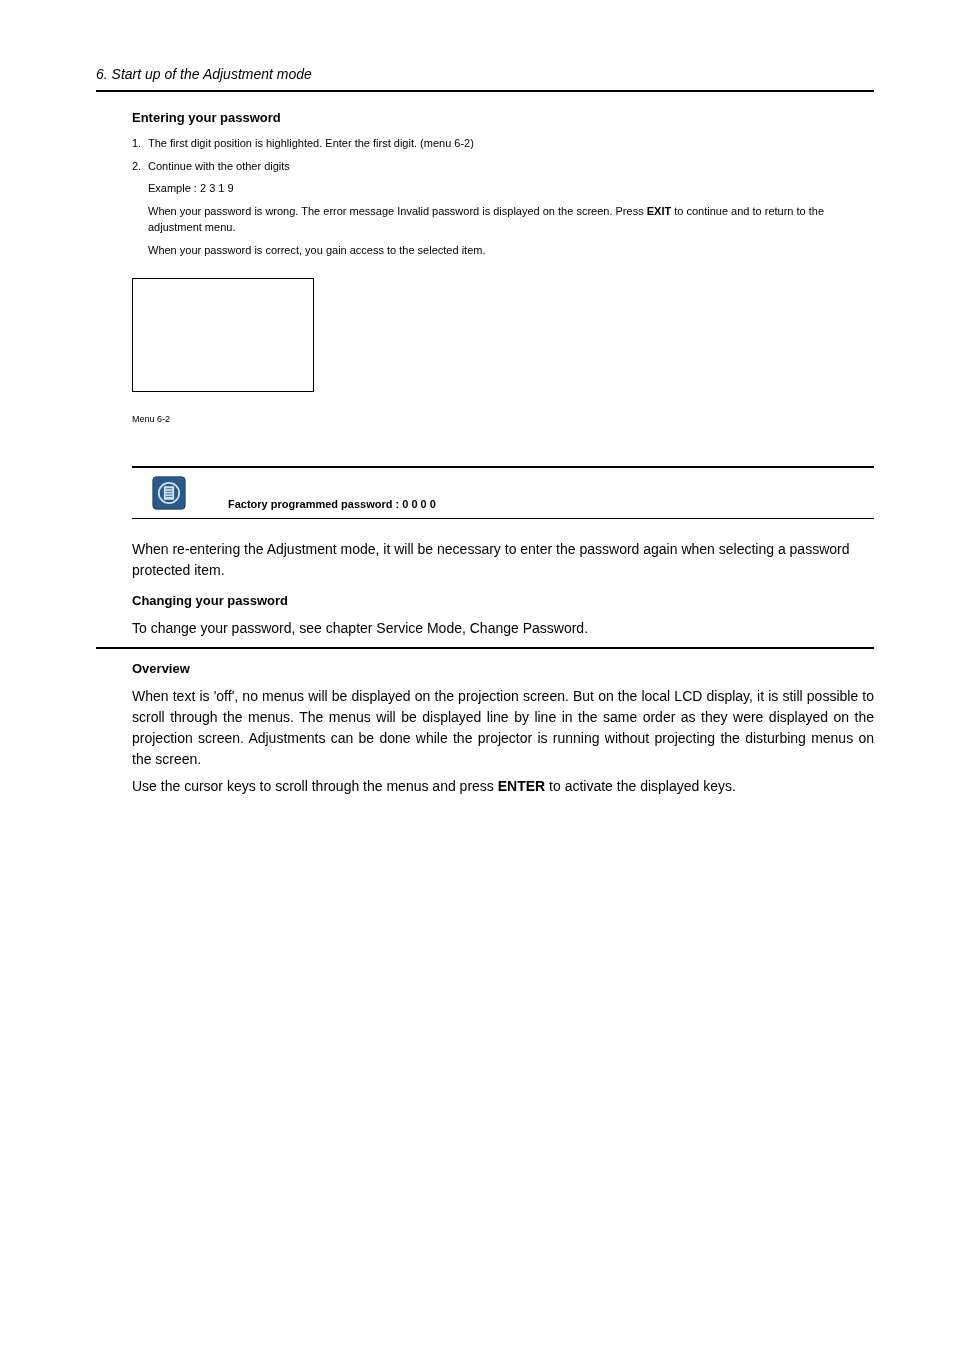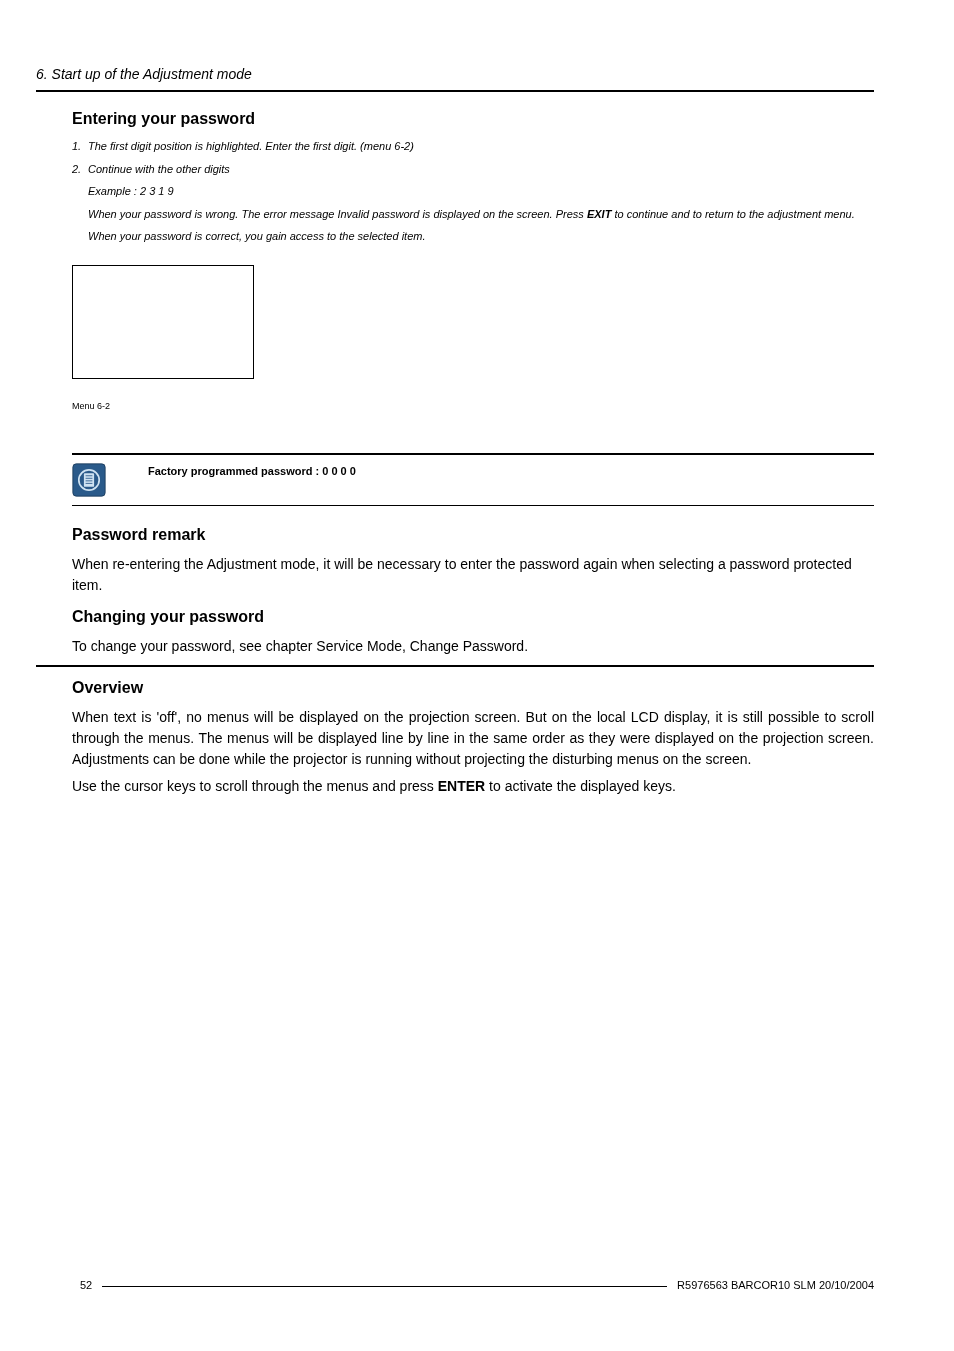"6. Start up of the" .page { padding: 66px 80px 40px 36px -> 66px 80px 40px 96px }
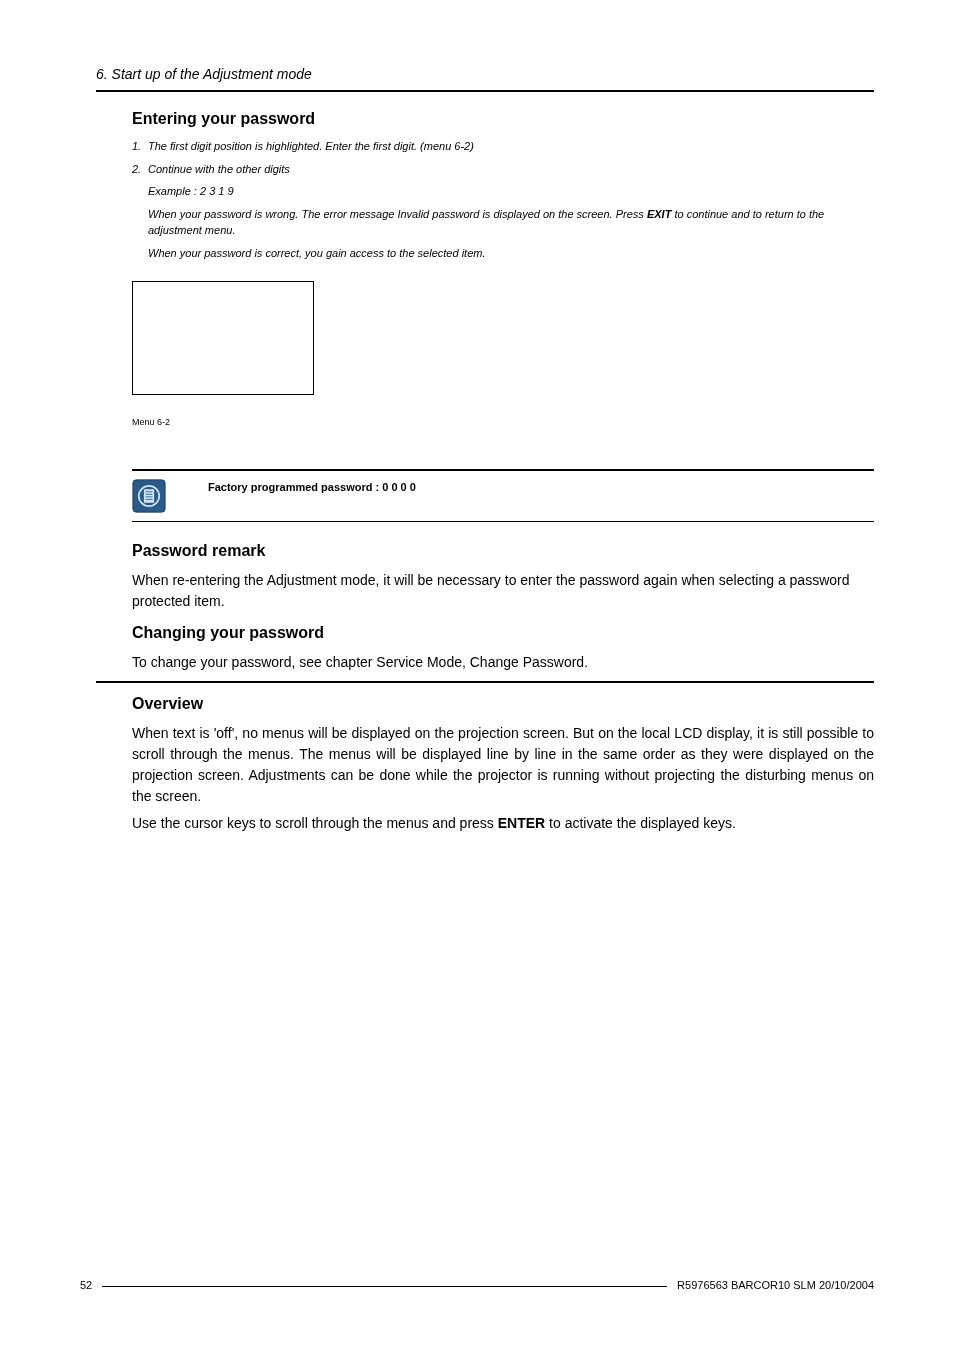"Entering your password" .subhead { font-size: 16px -> 13px }
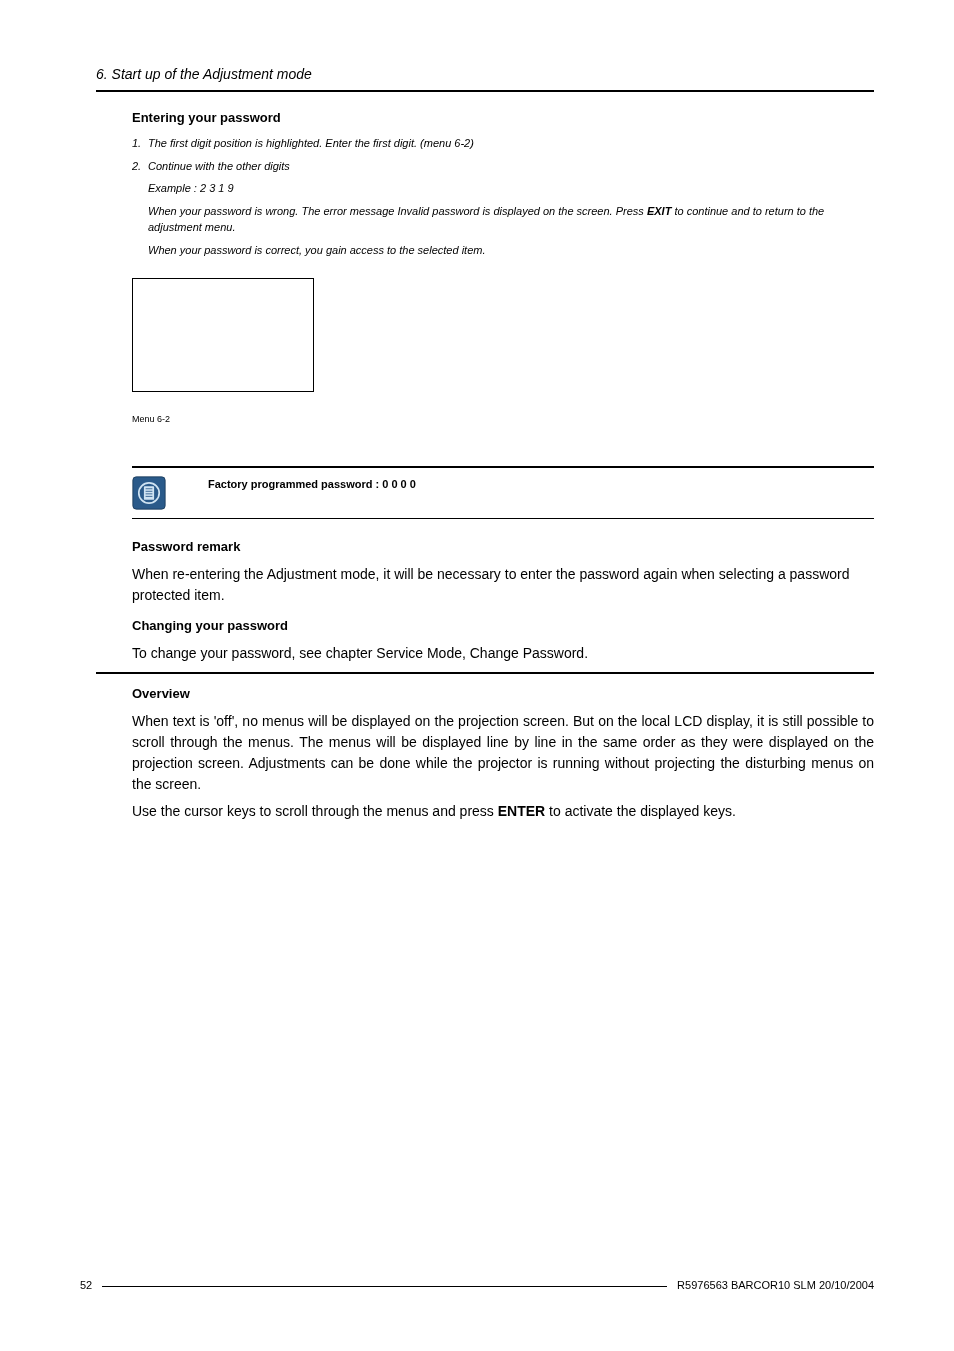"1. The first digit position" ol.steps { font-style: italic -> none }
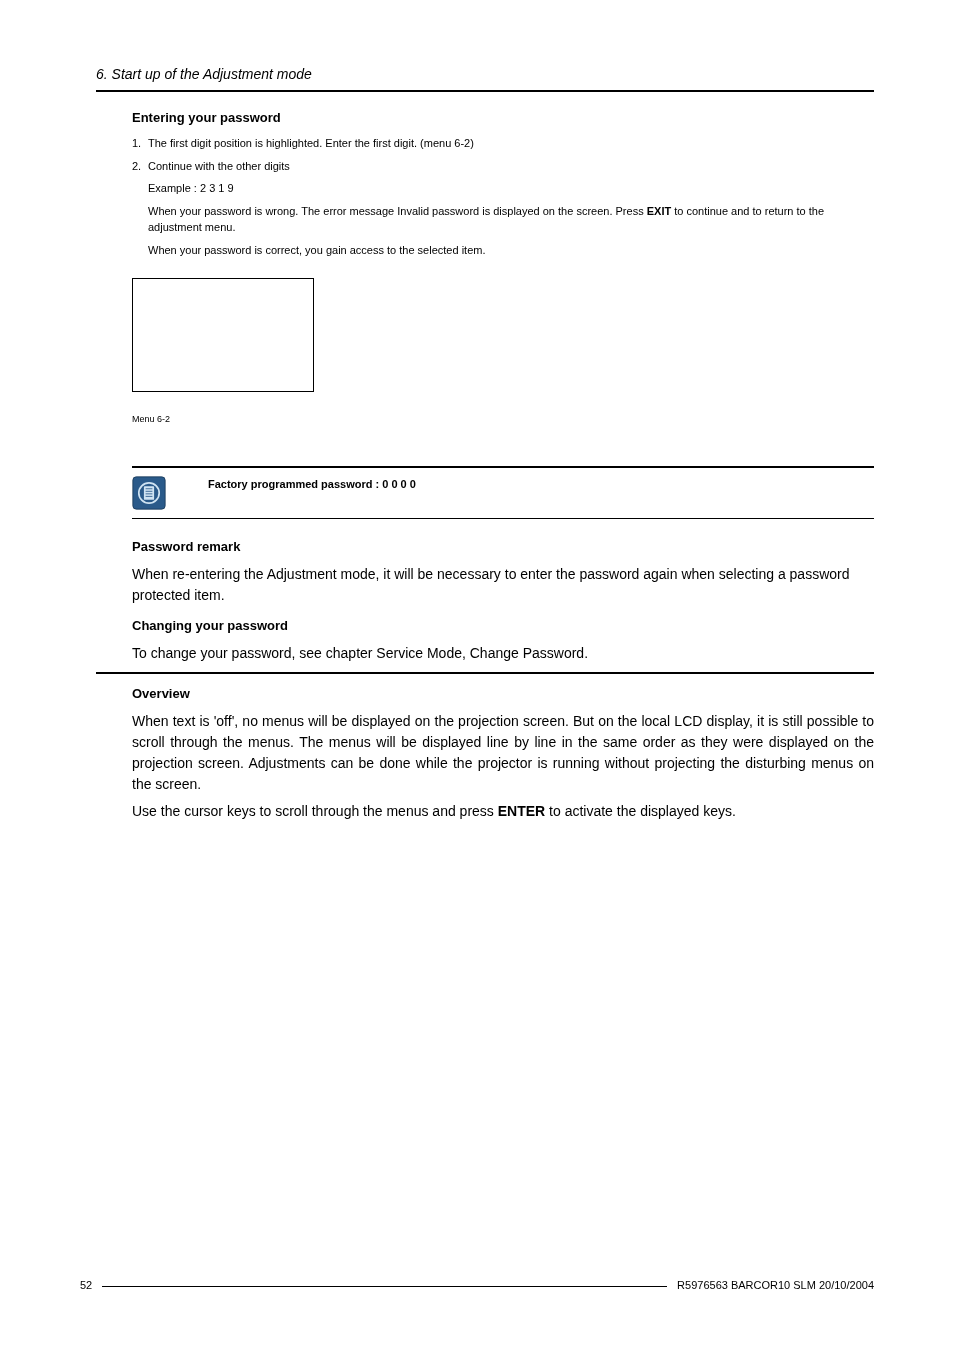"Factory programmed password : 0" .note-inner { align-items: flex-start -> flex-end; margin-left: none -> 20px }
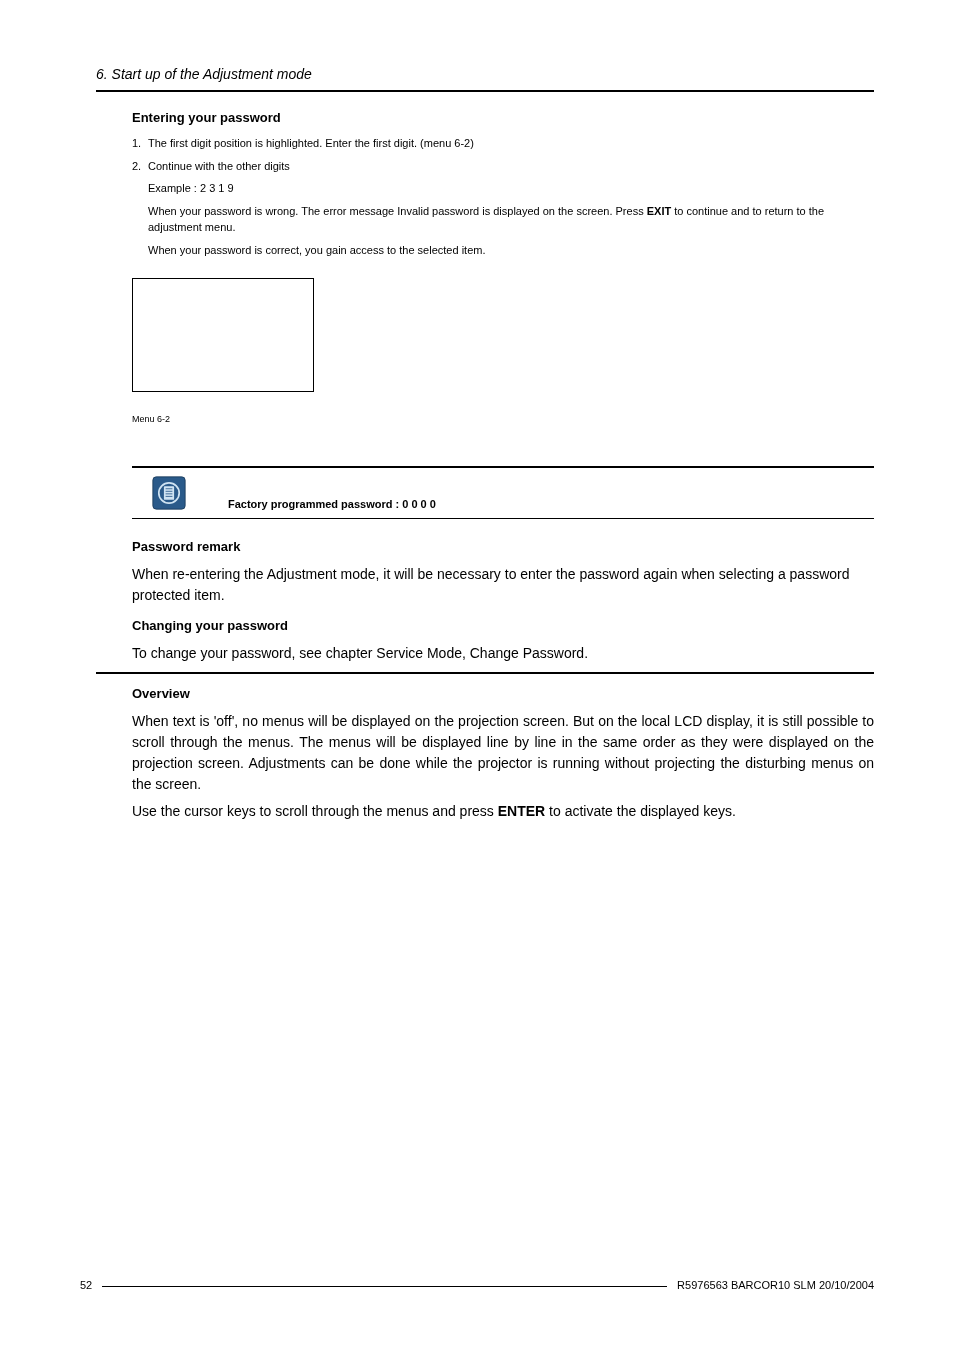"Password remark" div.subhead { html: <div>Password remark</div> -> none }
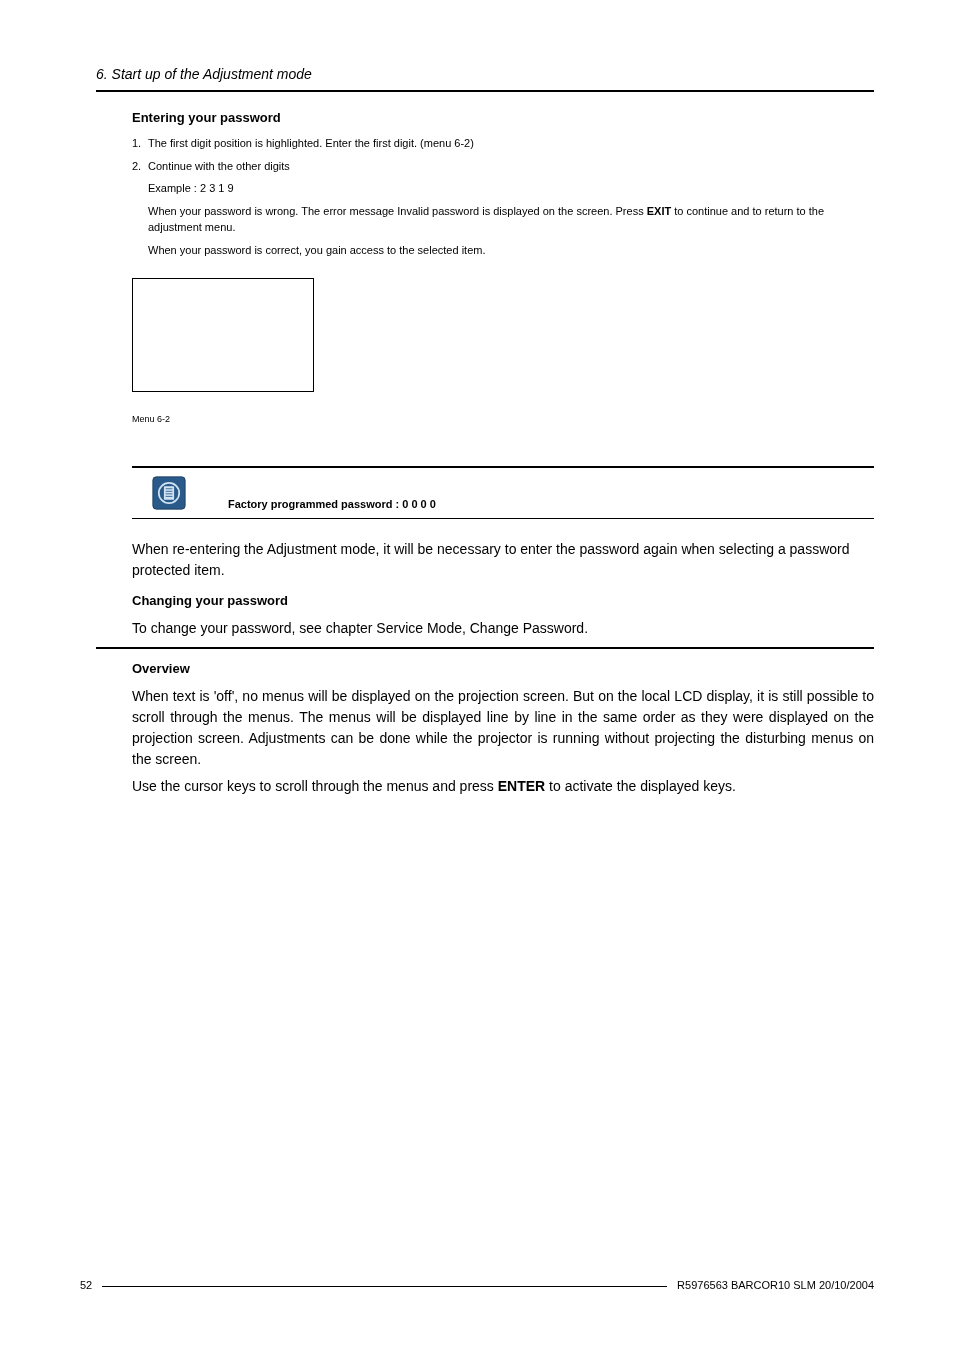"52" div.footer { html: <div> <div> <span>52</span> <span></span> <span>R5976563 BARCOR10 SLM 20/10/2004</span> </div> </div> -> none }
